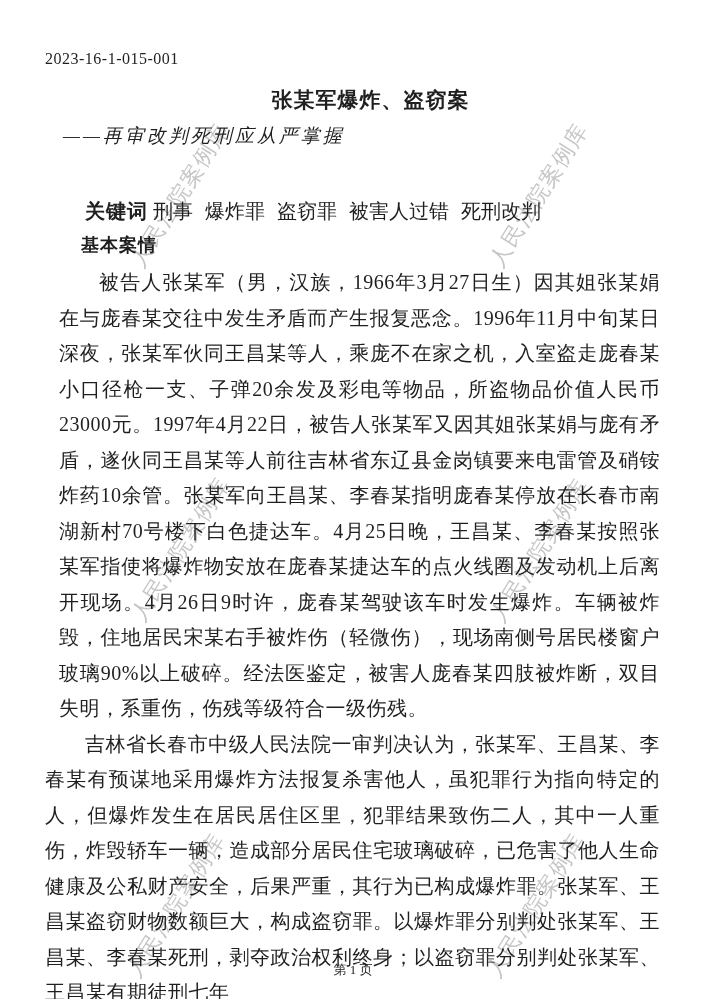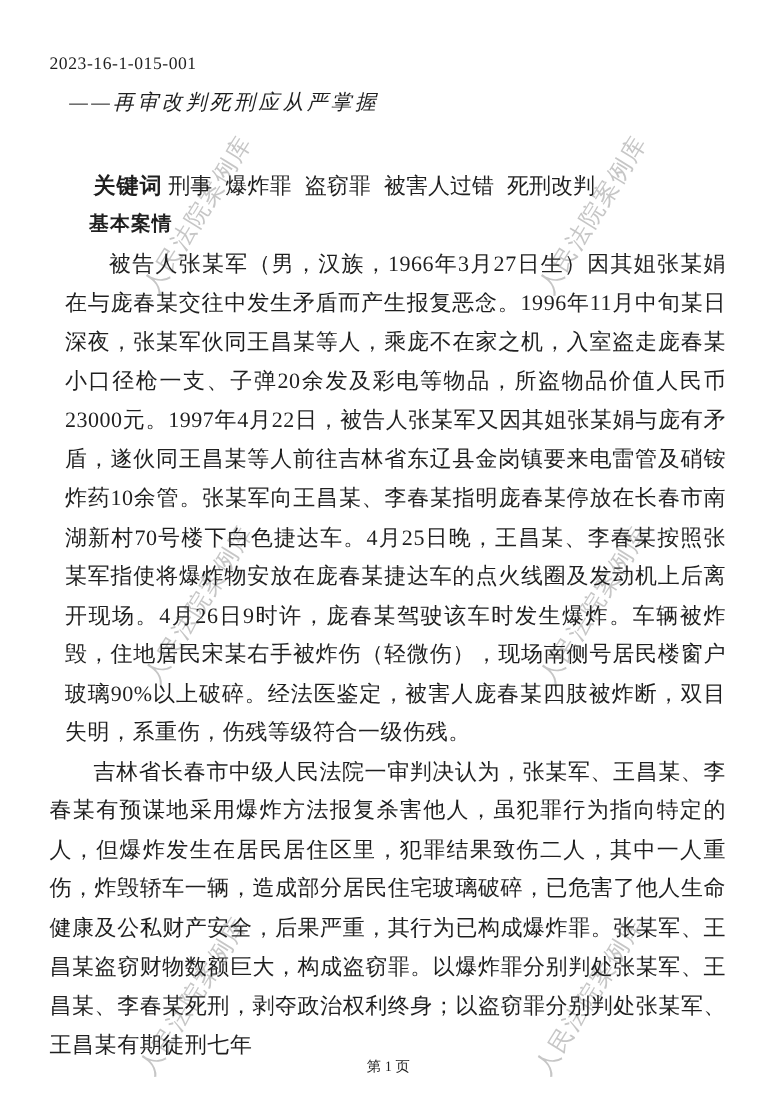"张某军爆炸、盗窃案" h1.case-title { html: none -> <h1>张某军爆炸、盗窃案</h1> }
